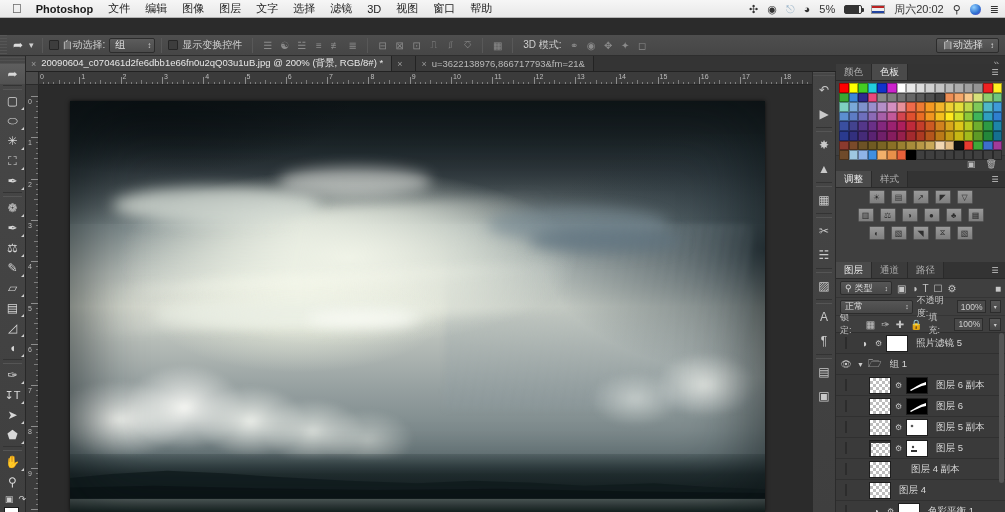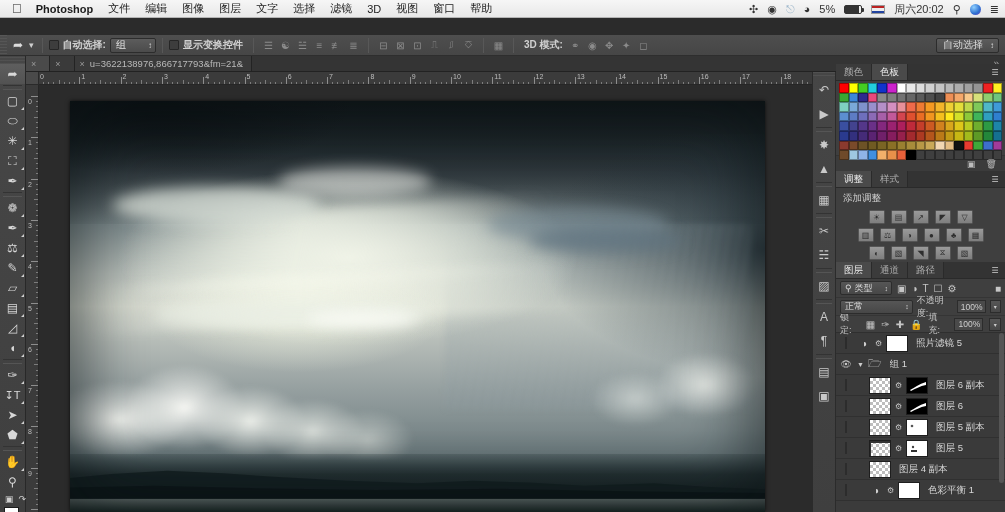"自动选择:" .lbl { font-weight: bold -> none }
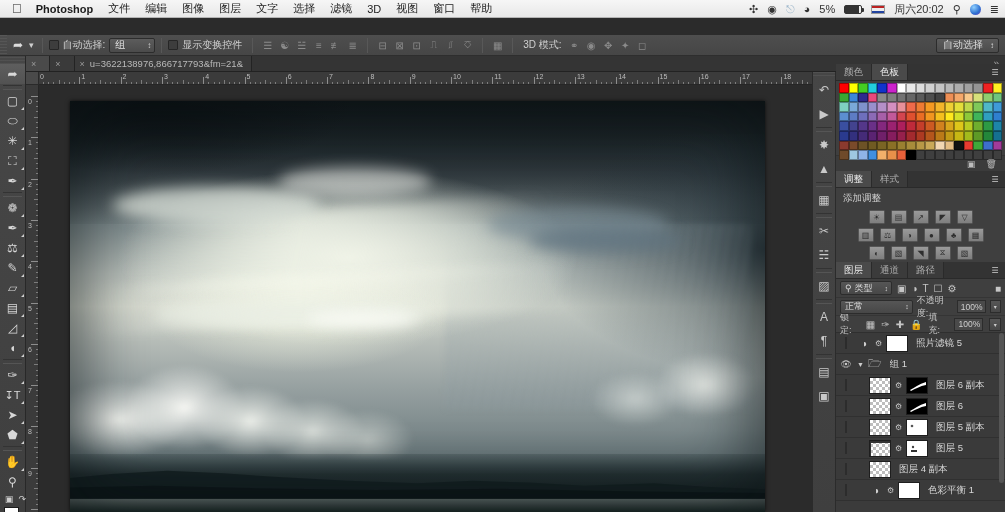"20090604_c070461d2fe6dbb1e66fn0u2qQ03u1u" span { html: none -> <span>20090604_c070461d2fe6dbb1e66fn0u2qQ03u1uB.jpg @ 200% (背景, RGB/8#) *</span> }
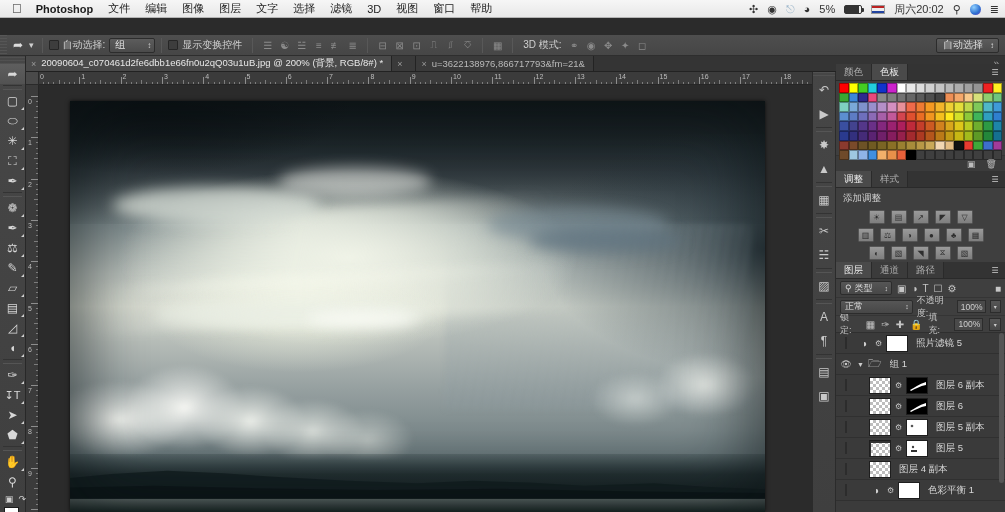"添加调整" div.adjLabel { html: <div>添加调整</div> -> none }
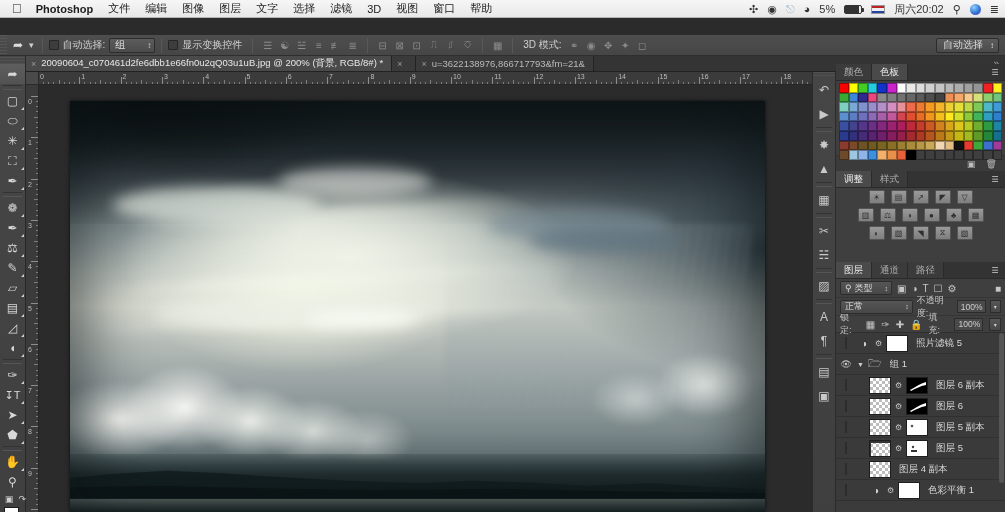"图层 4 副本" span.lname { margin-left: 4px -> 16px }
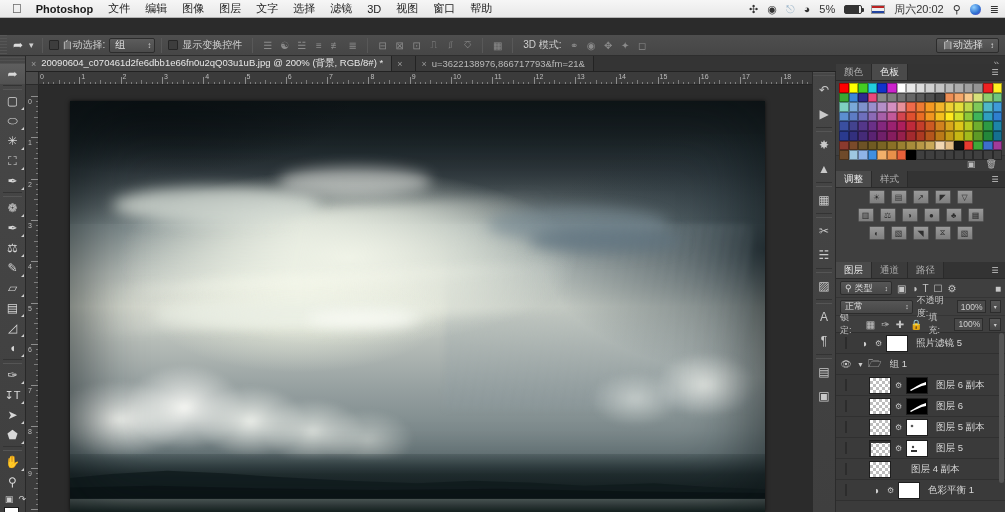"图层 4" div.layer { html: none -> <div> <span><span></span></span> <span></span> <span></span> <span>图层 4</span> </div> }
